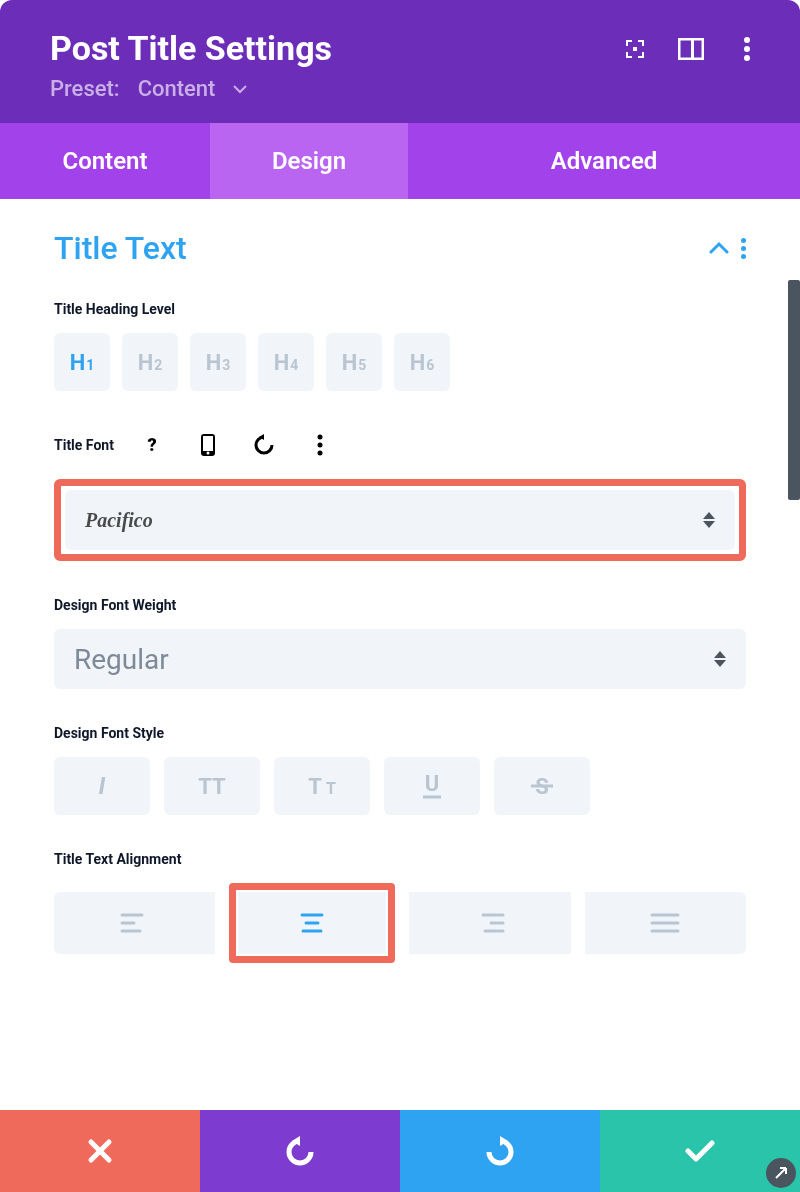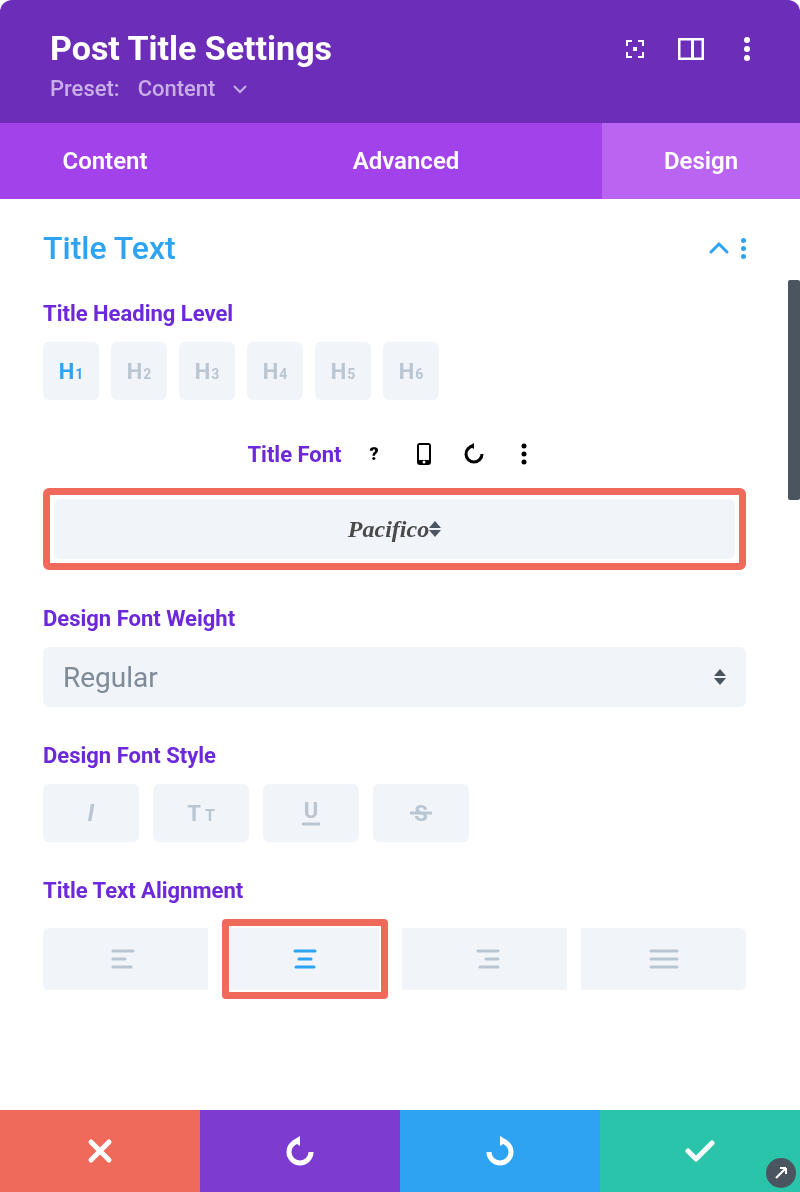"Advanced" div.tab { order: before "Design" -> after "Design" }
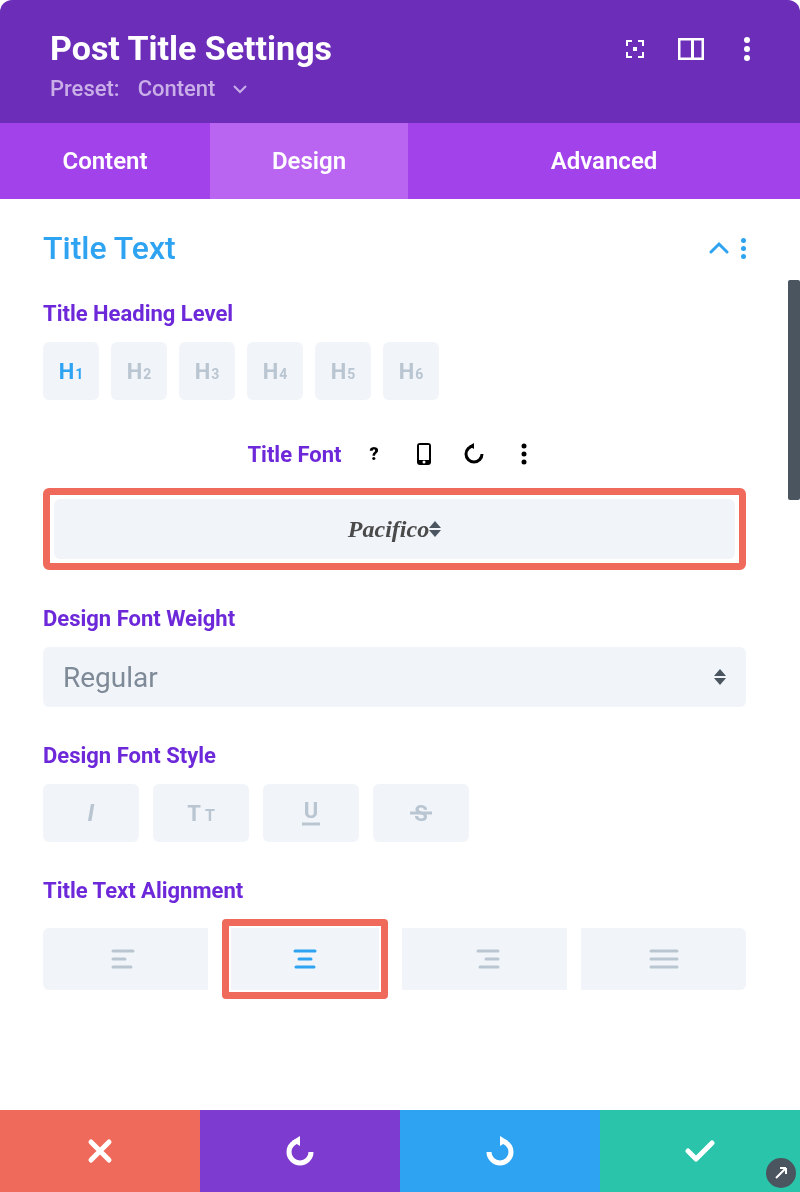"Title Text" .body { padding: 30px 54px 20px 43px -> 30px 54px 20px 54px }
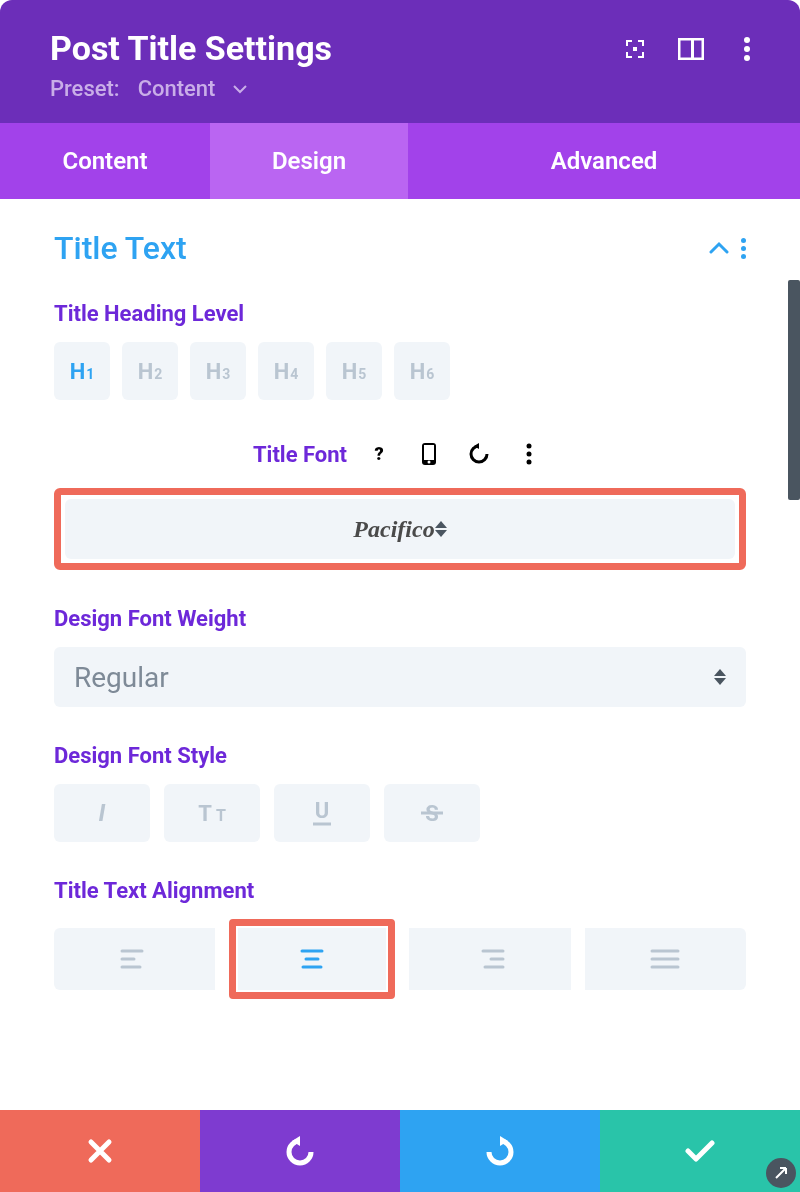"Title Heading Level" .label { color: #6d28d9 -> #0f172a; font-size: 22px -> 14px }
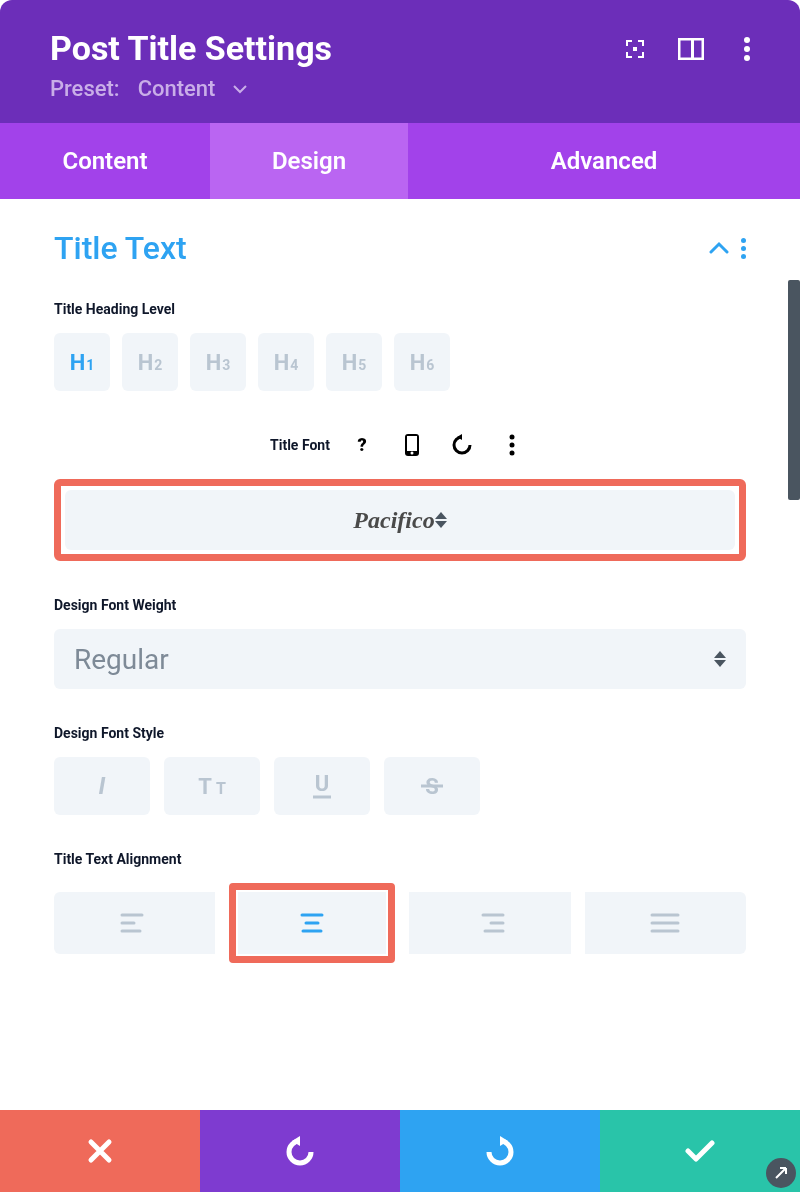"Title Font" .label-row { gap: 14px -> 20px; justify-content: center -> none }
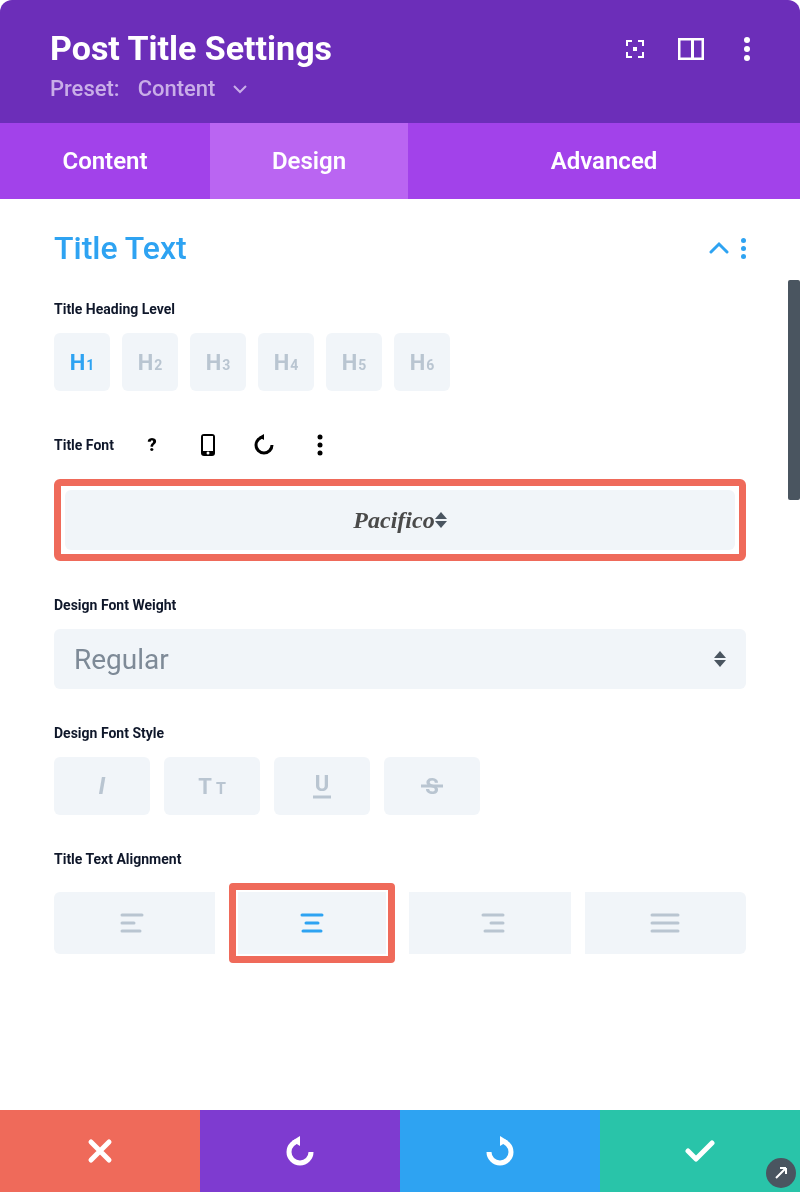"Pacifico" .select.pacifico { font-size: 24px -> 20px; justify-content: center -> none }
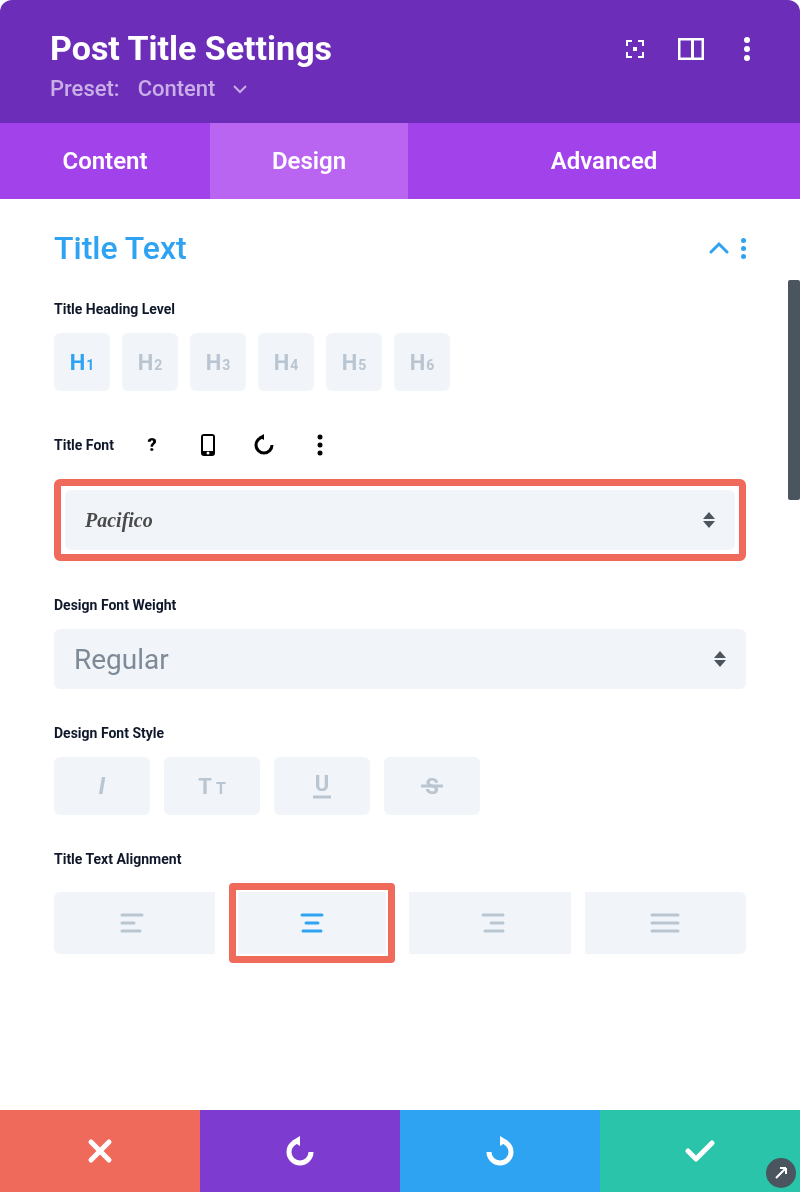"TT" div.sbtn { html: none -> <div> <svg> <text>TT</text> </svg> </div> }
